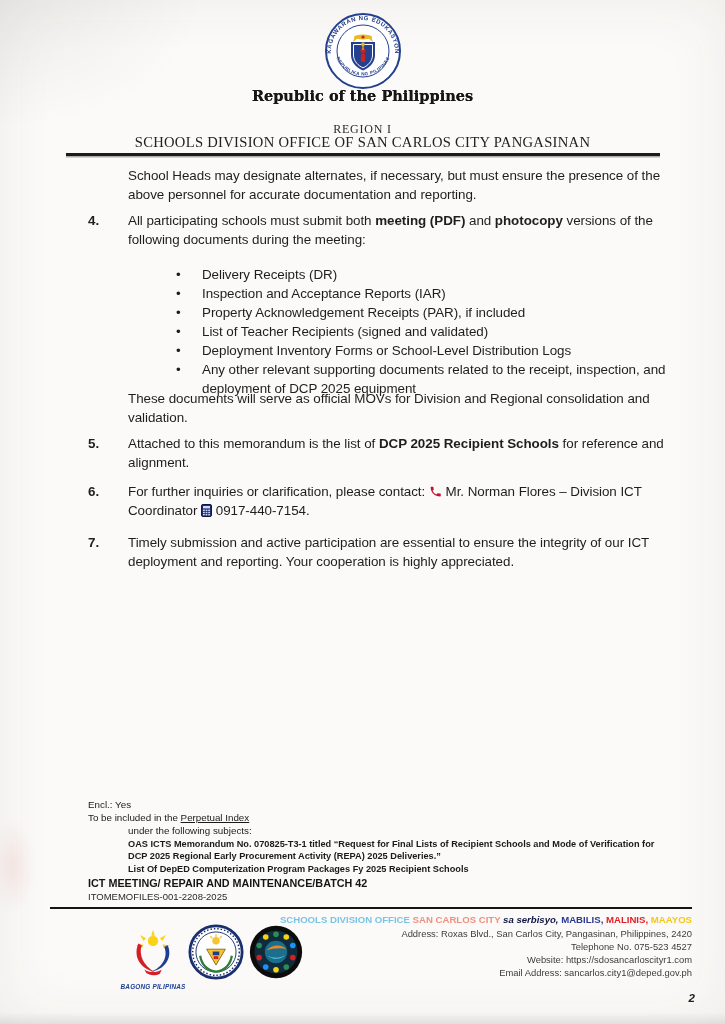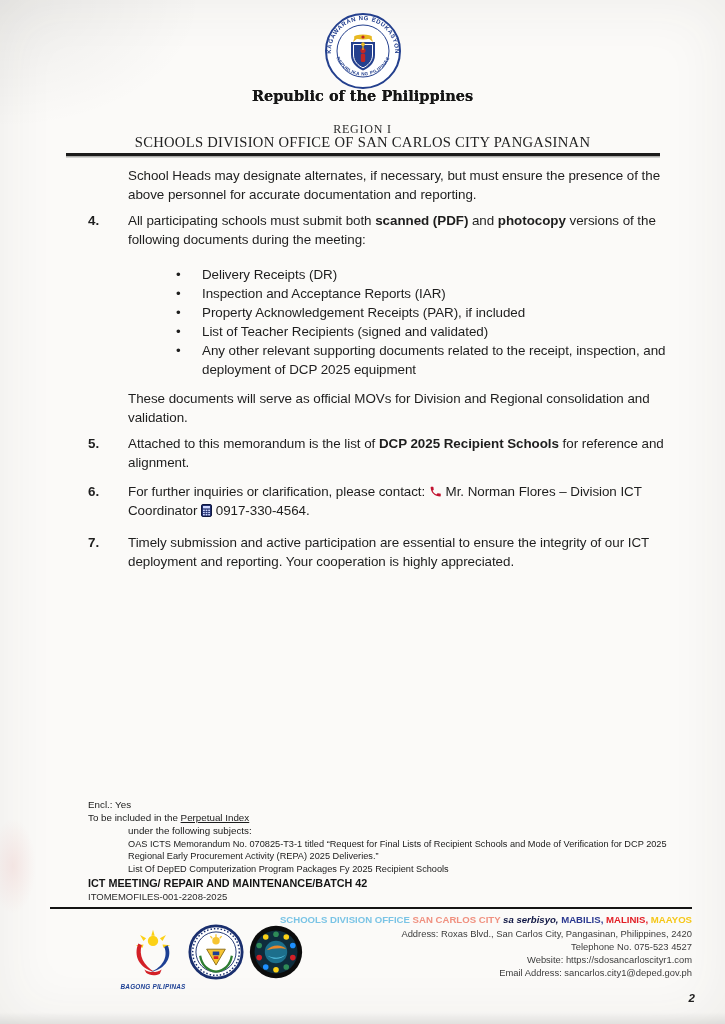"scanned (PDF)" b { text: scanned -> meeting }
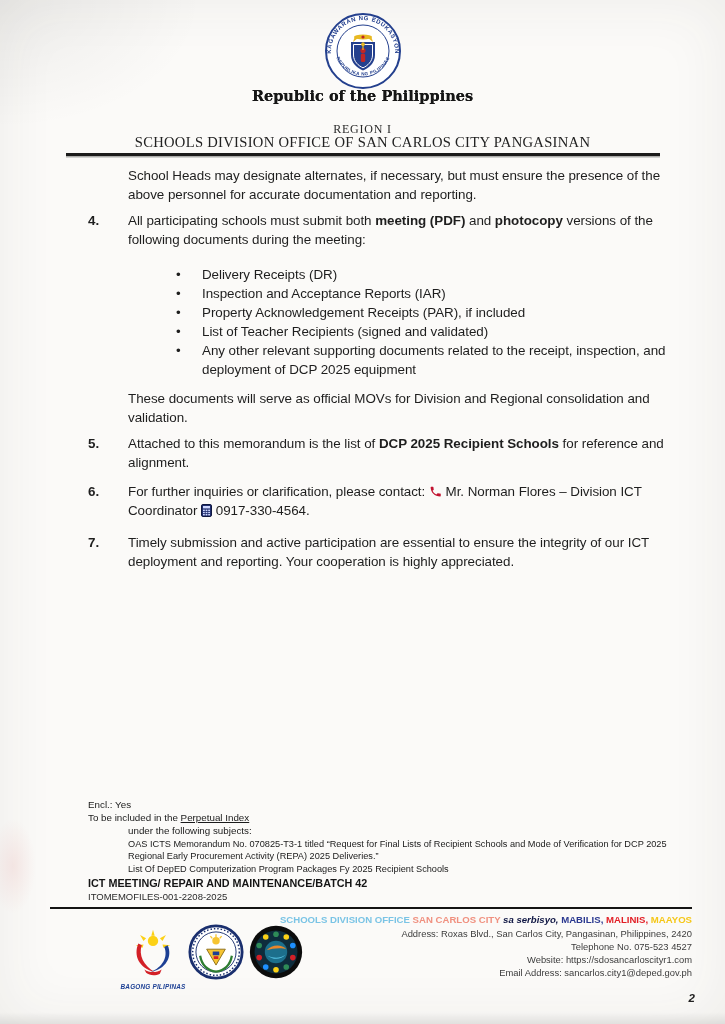"Deployment Inventory Forms or" li { html: none -> <li> <span>Deployment Inventory Forms or School-Level Distribution Logs</span> </li> }
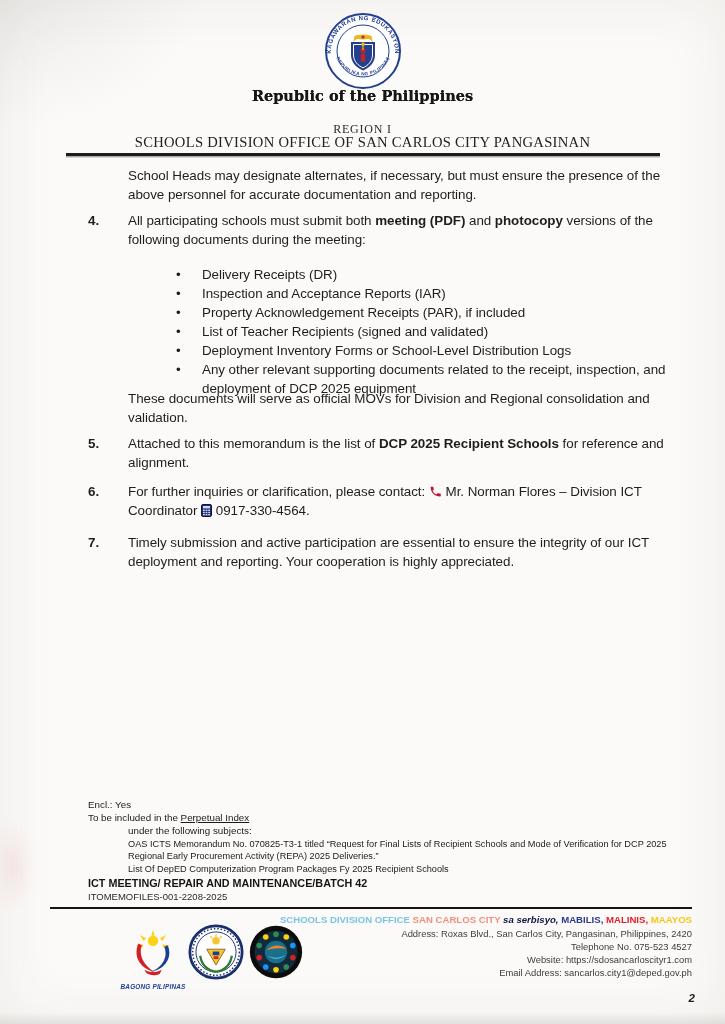"0917-330-4564." span { text: 0917-330-4564 -> 0917-440-7154 }
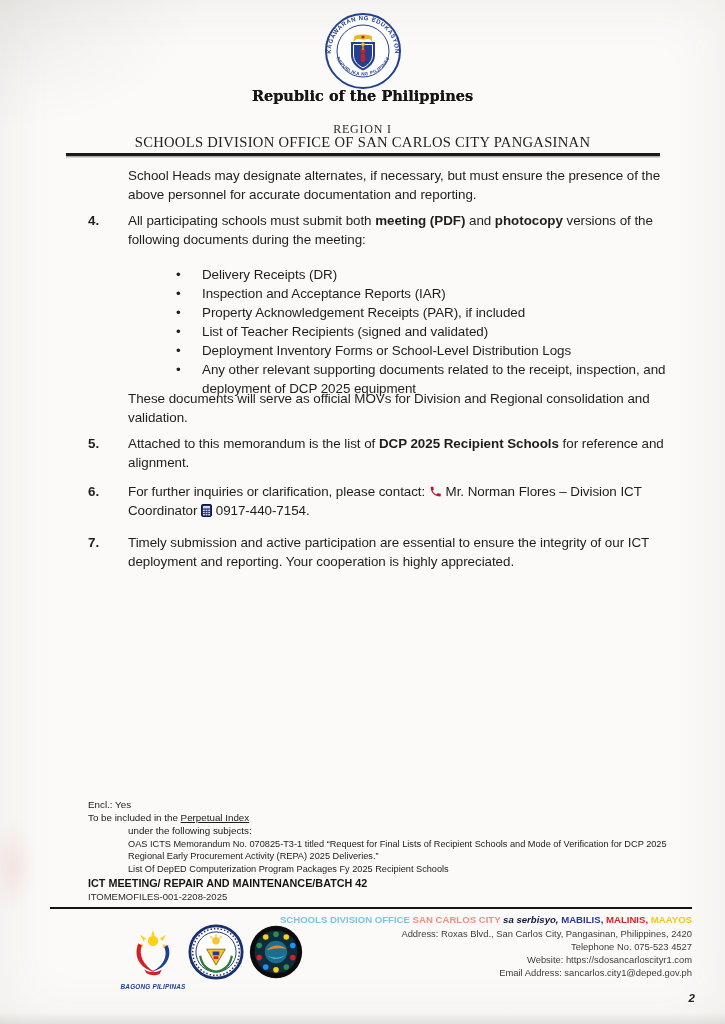"OAS ICTS Memorandum No. 070825-T3-1" .encl-bold { font-weight: 400 -> 700 }
